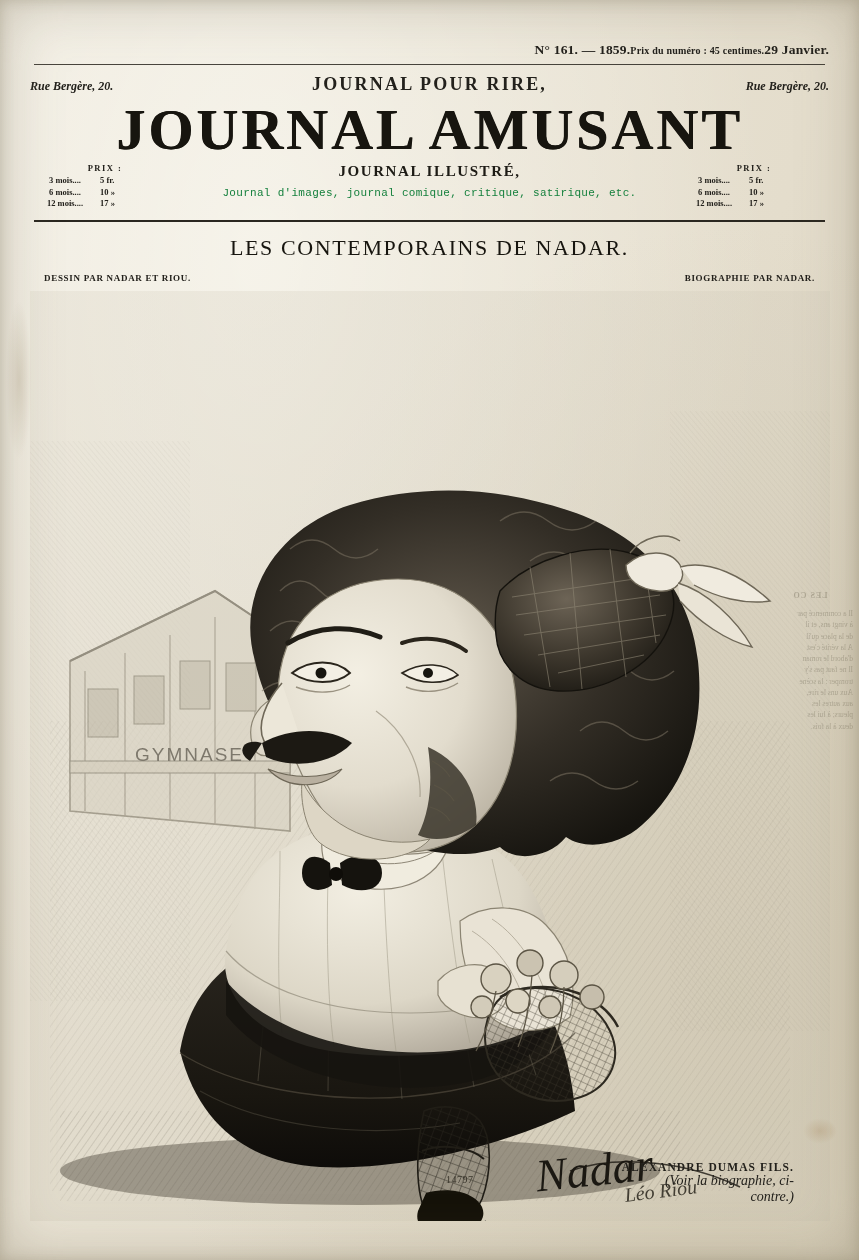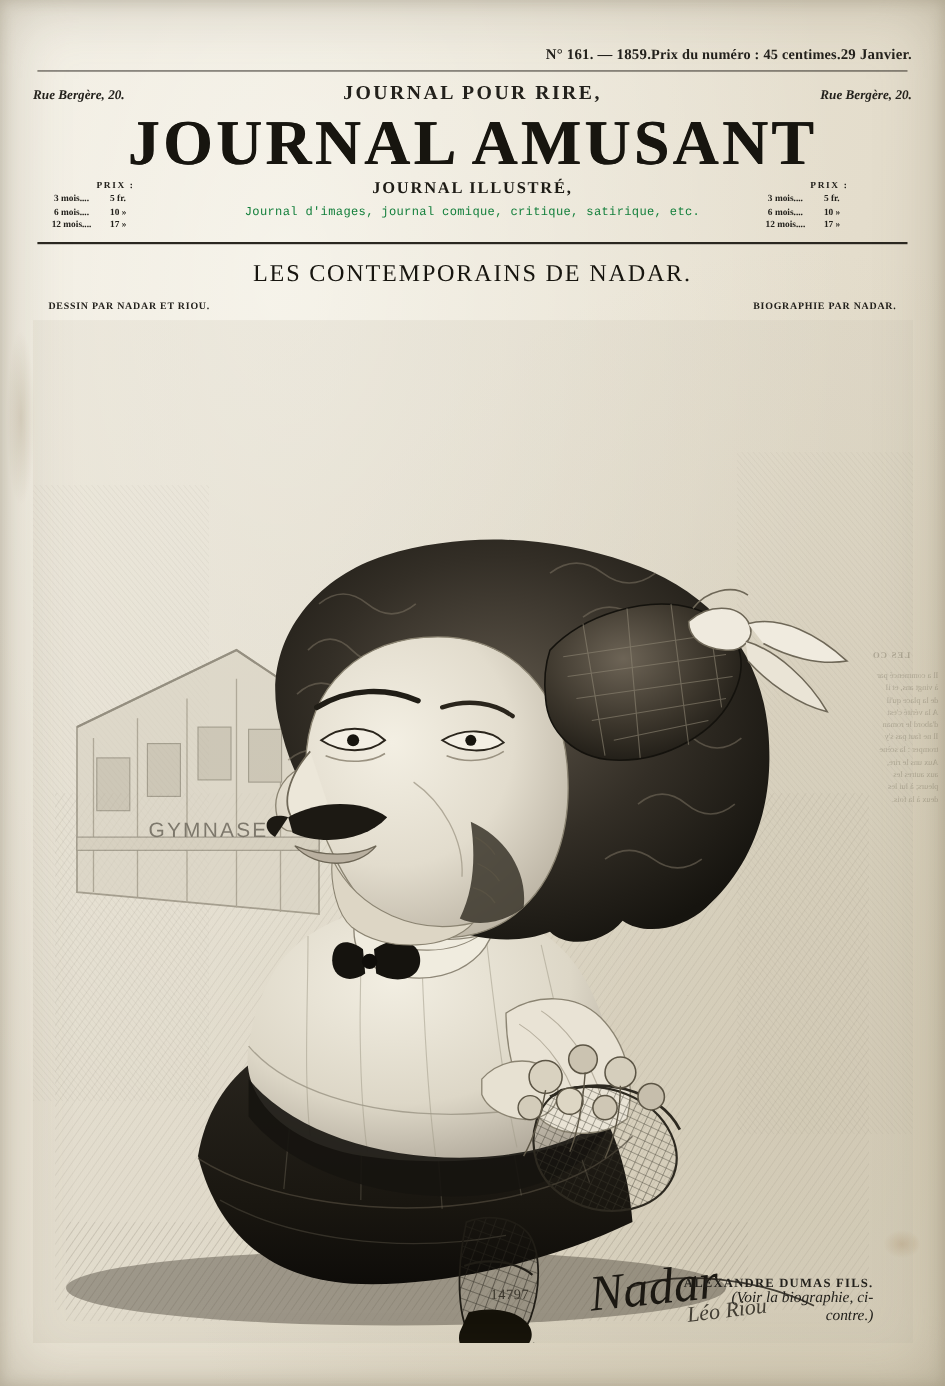"Prix du numéro : 45" .top-line .price { font-size: 13px -> 10px }
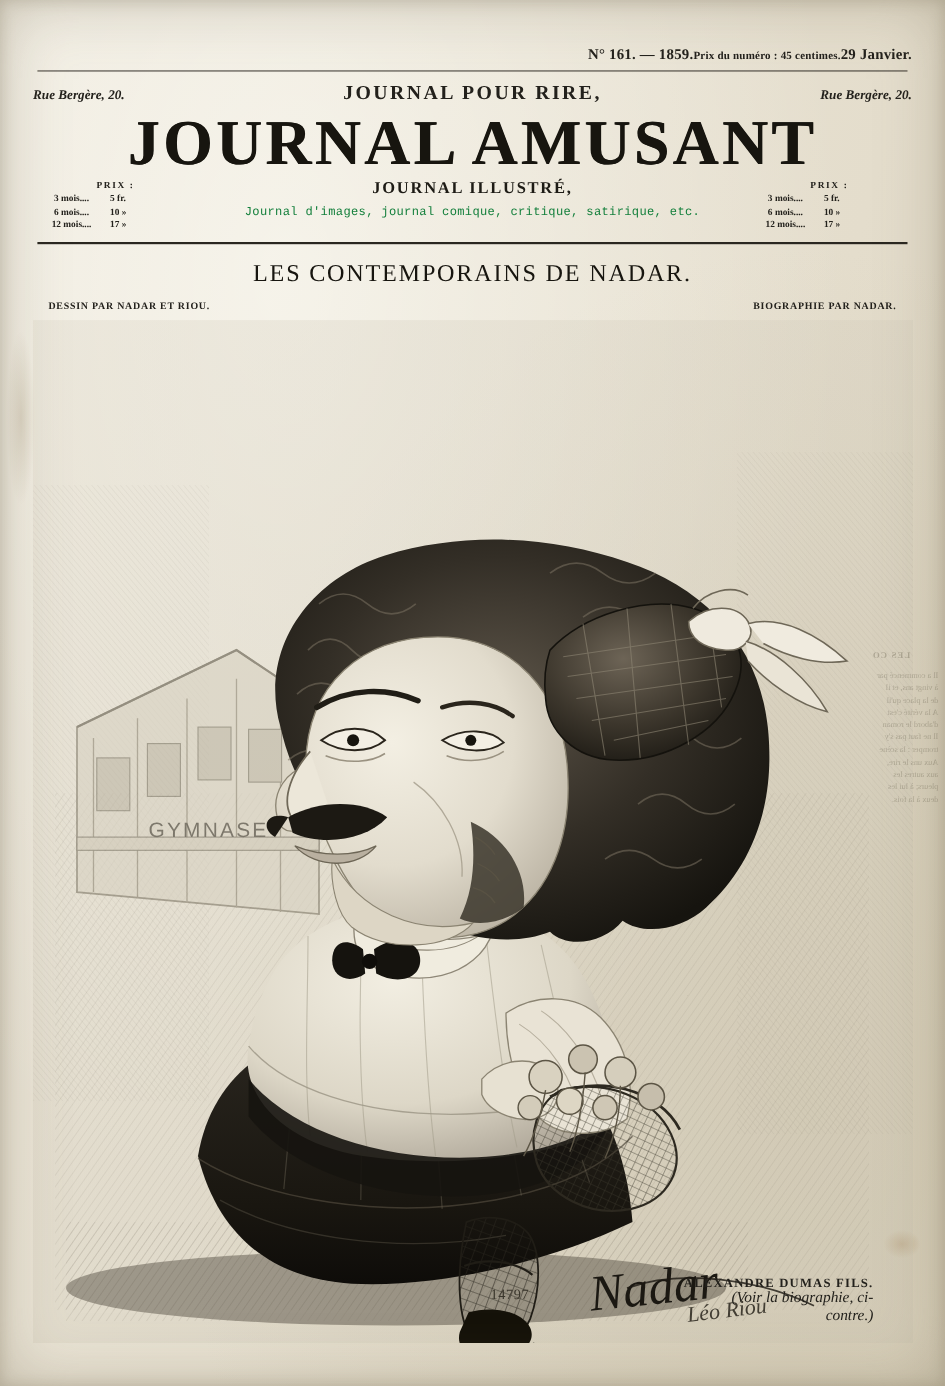"14797" .plate-num { font-size: 13px -> 10px }
